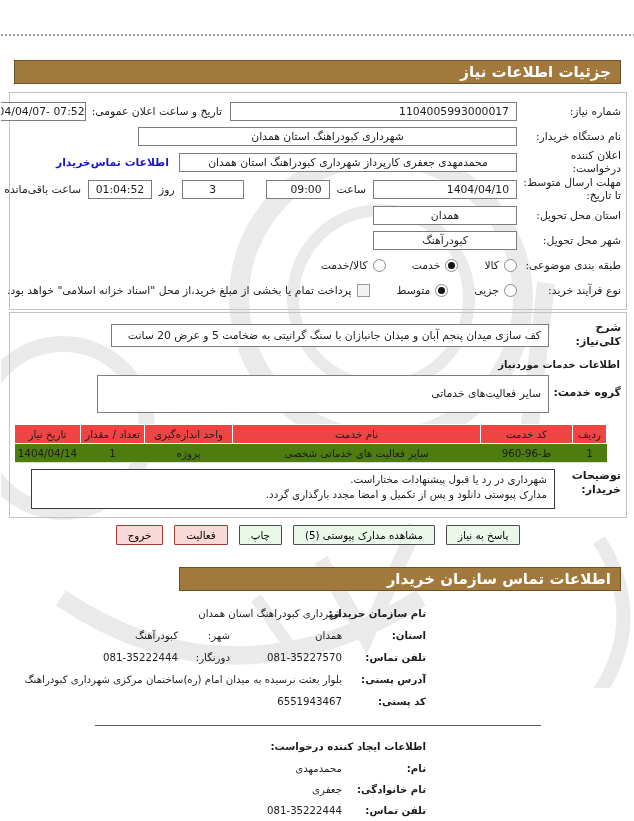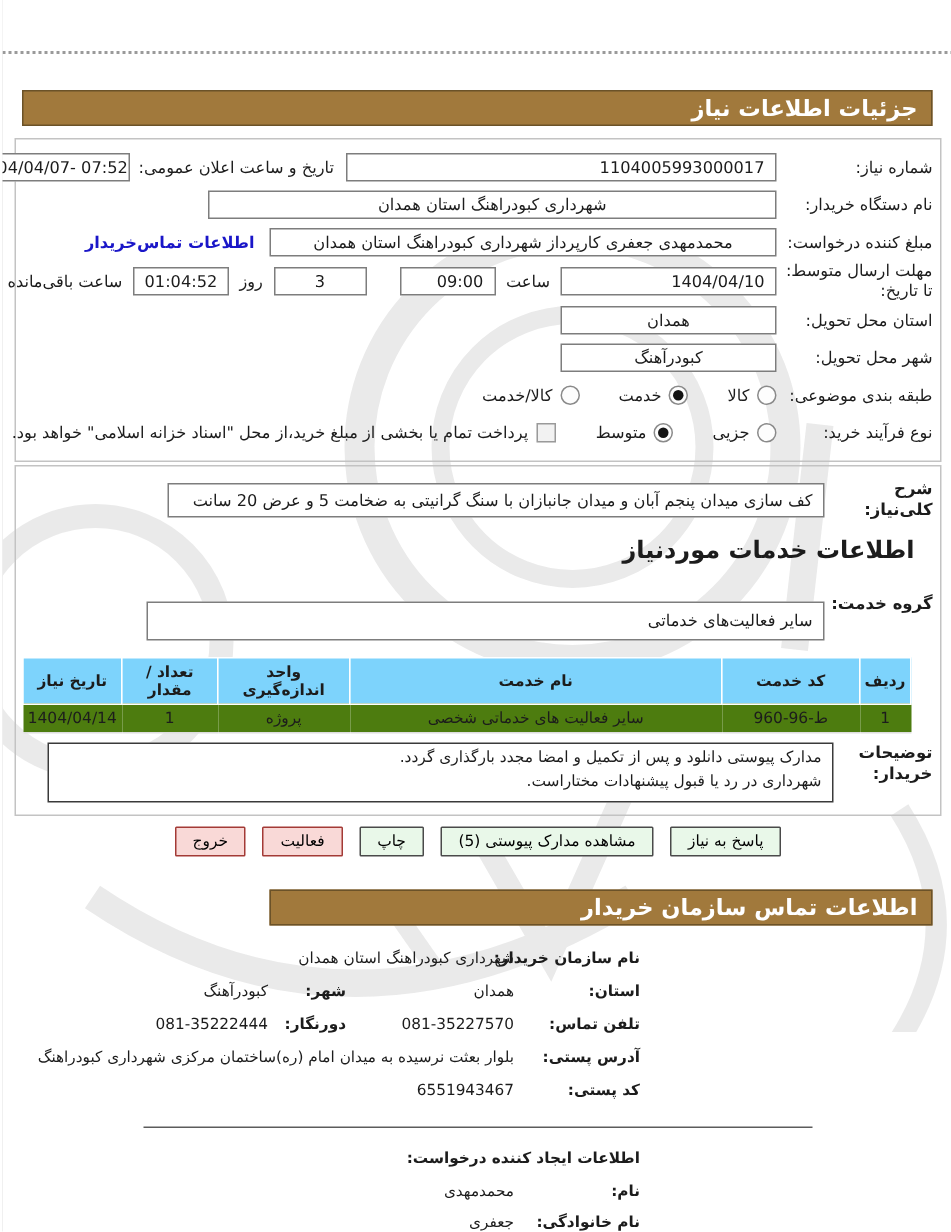"مبلغ کننده درخواست:" span.flabel { text: مبلغ -> اعلان }
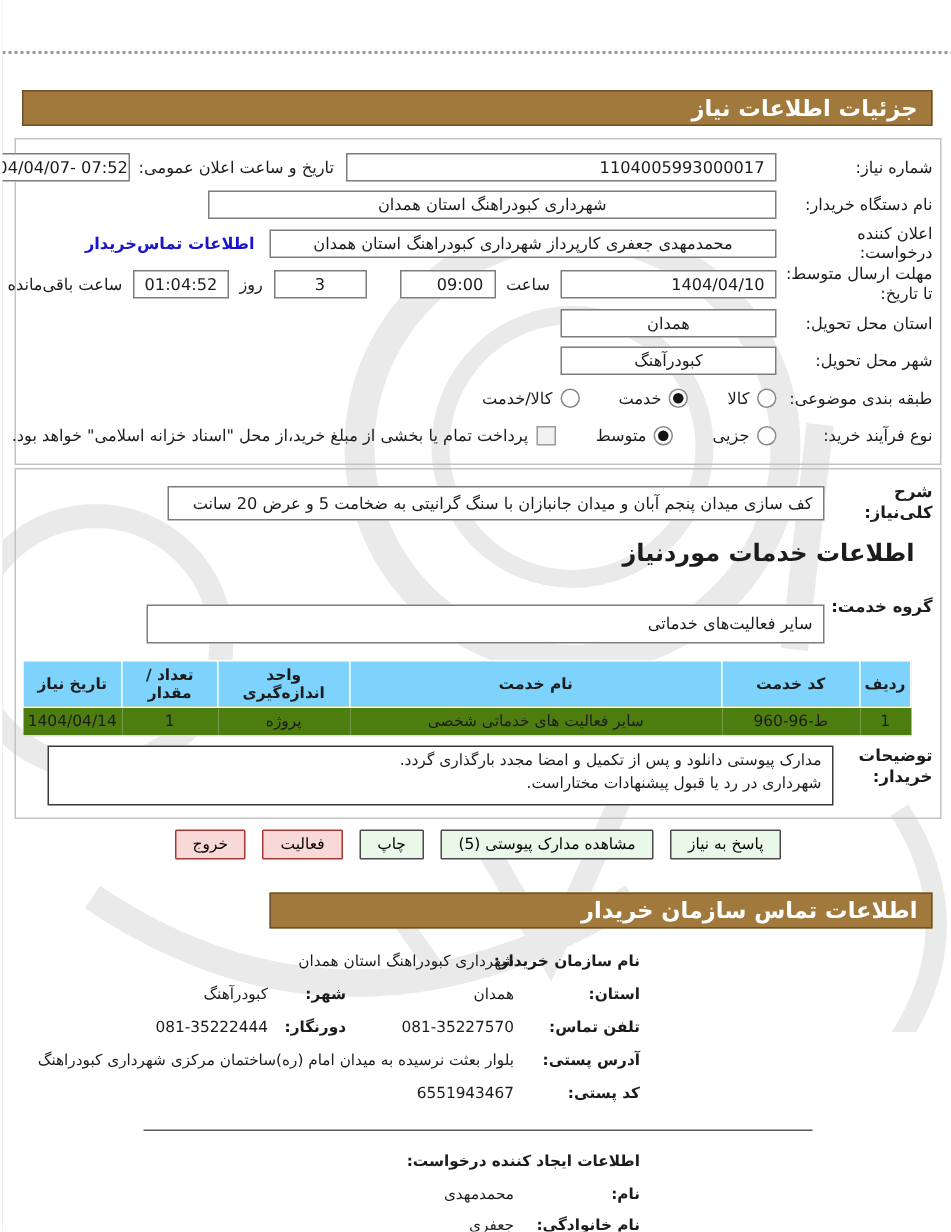"اطلاعات خدمات موردنیاز" .svc-hdr { font-size: 16px -> 10px; margin: 9px 12px 5px -> 9px 1px 5px }
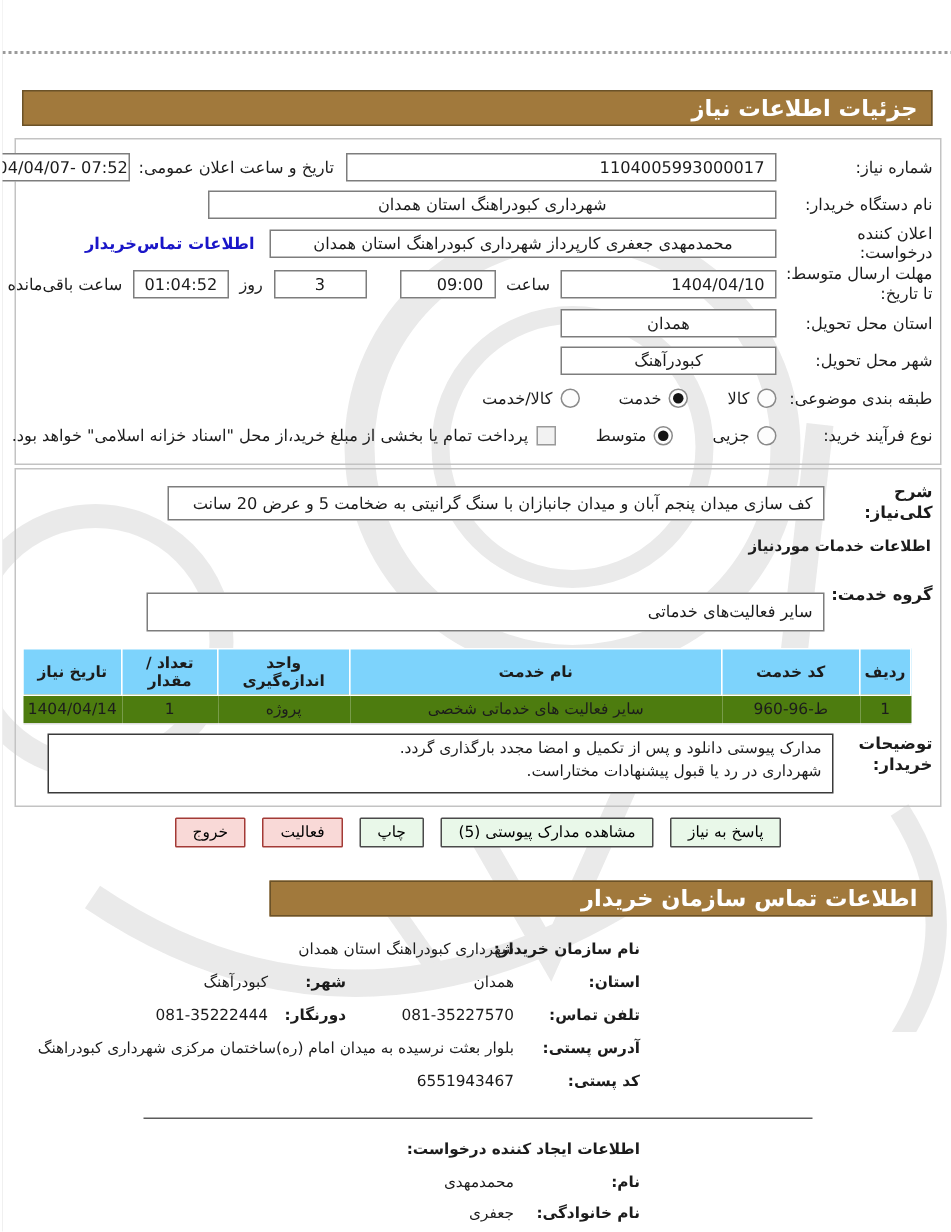"سایر فعالیت‌های خدماتی" .groupbox { height: 26px -> 38px; margin-top: 20px -> none }
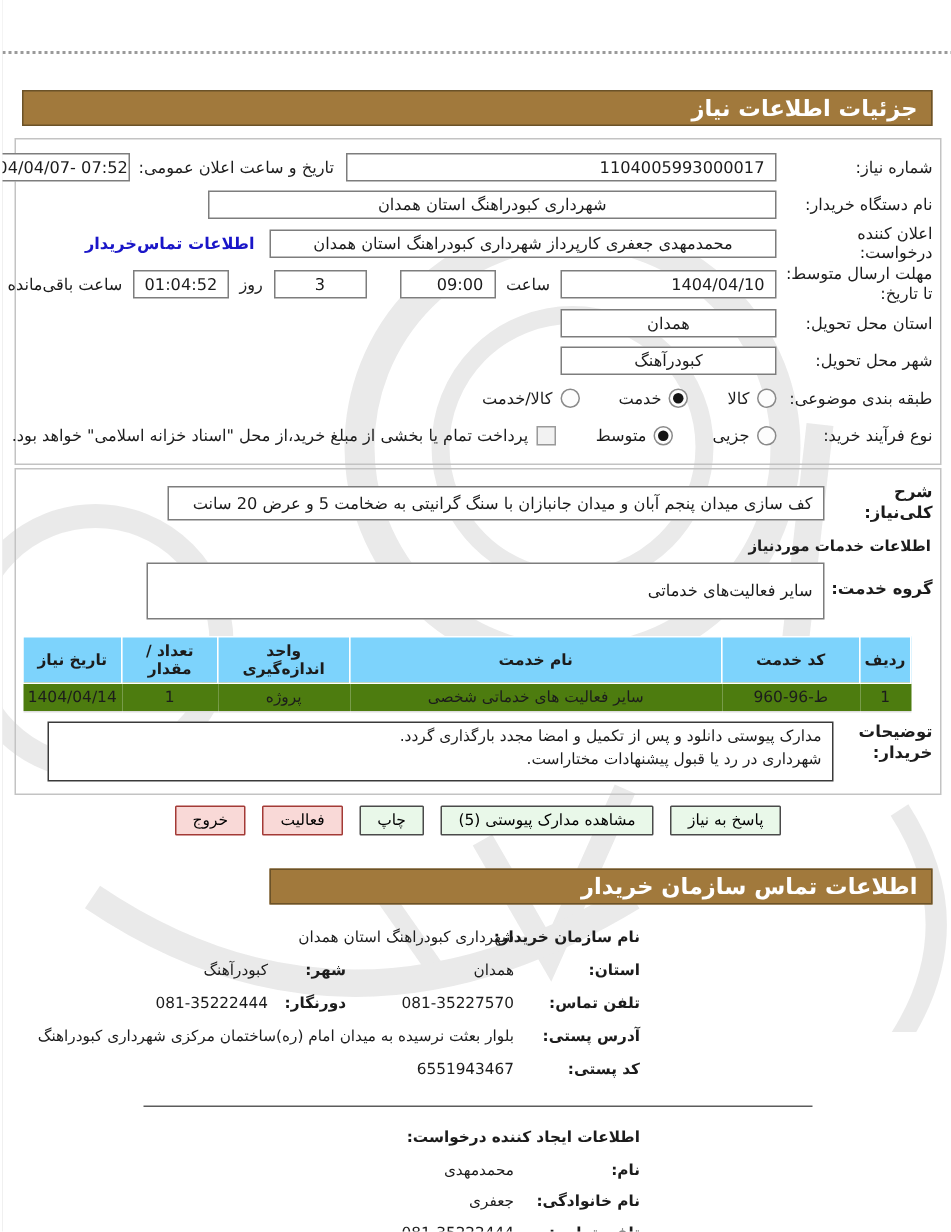"تاریخ نیاز" .svc-table th { background: #7dd3fc -> #ef4444; font-weight: bold -> normal }
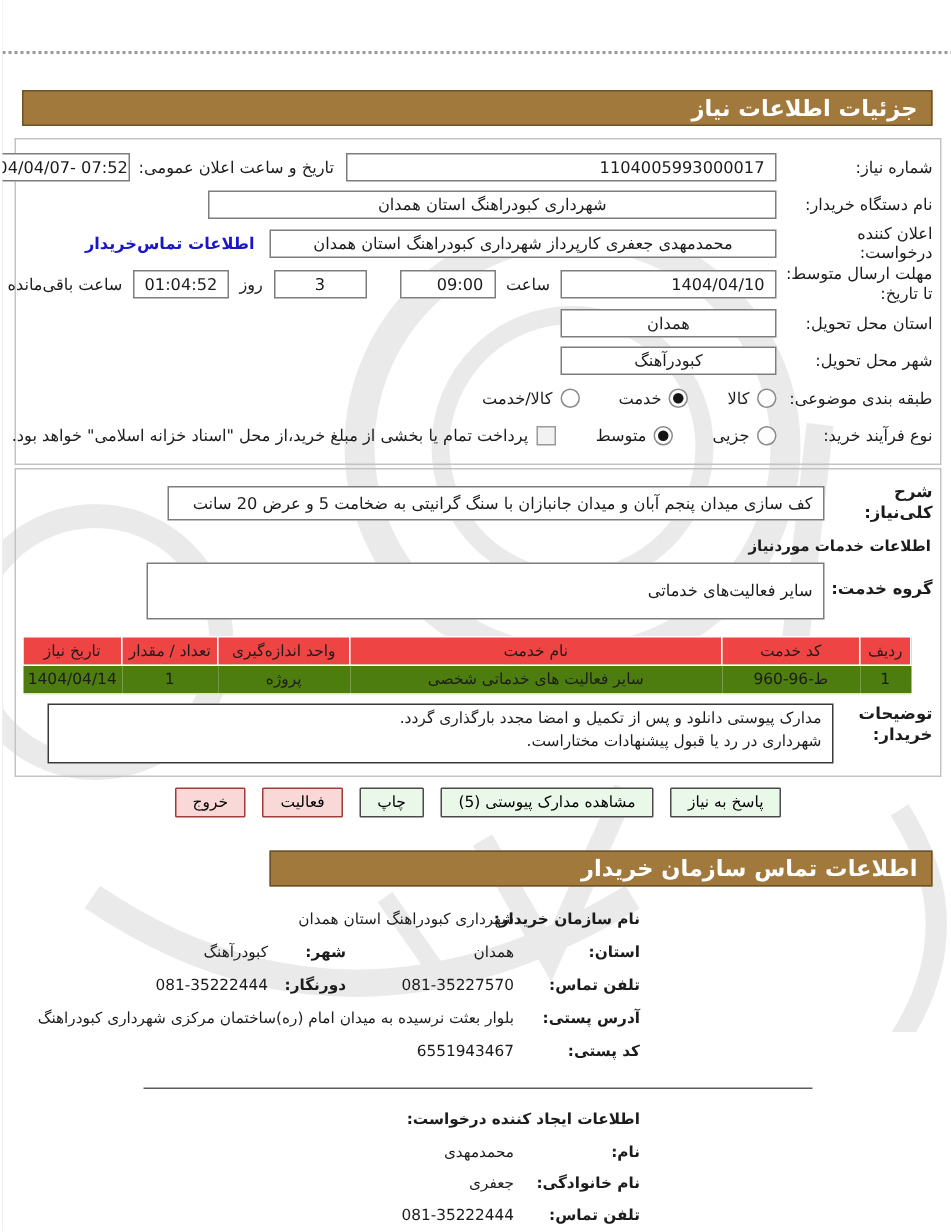"مدارک پیوستی دانلود و پس" div { order: before "شهرداری در رد یا قبول" -> after "شهرداری در رد یا قبول" }
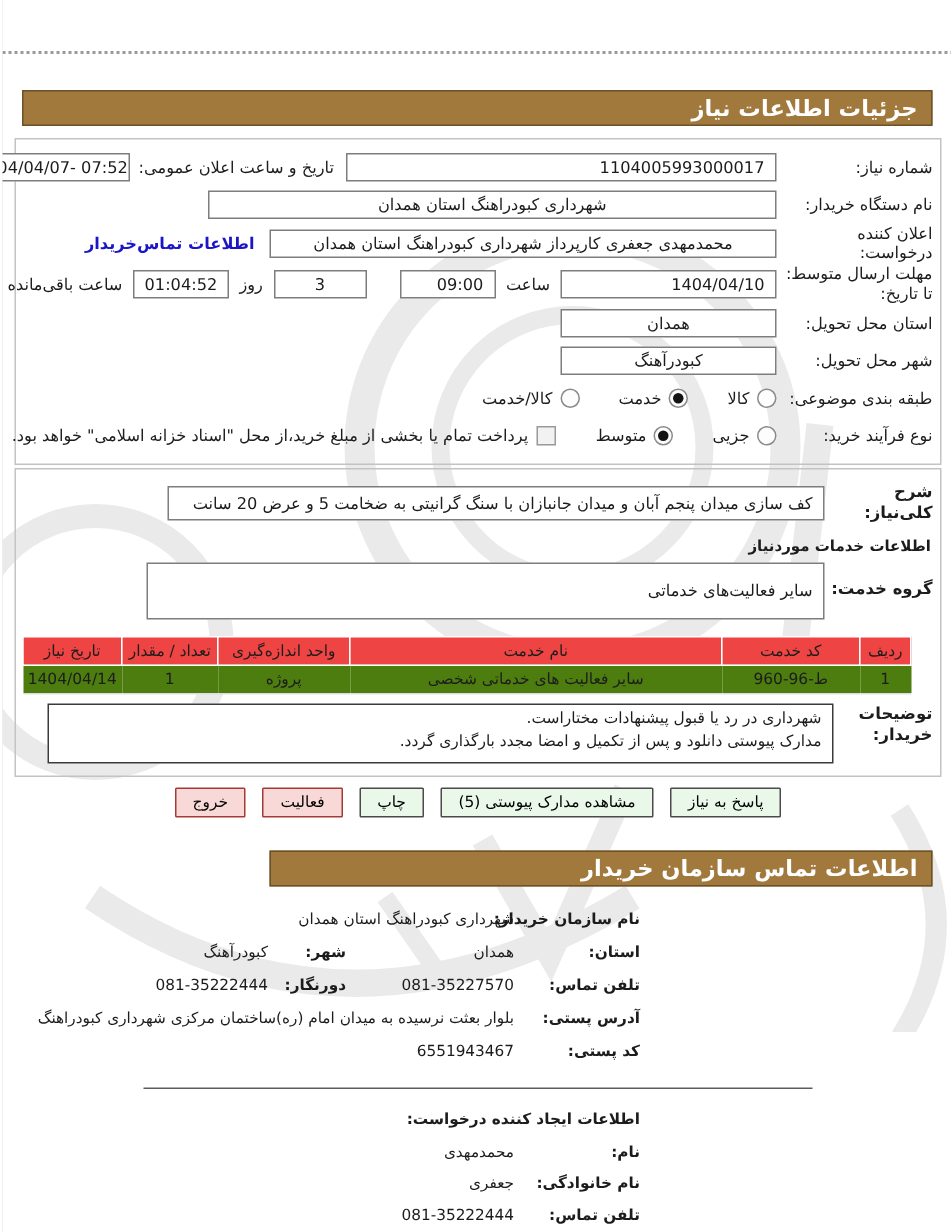"شهر:" .clabel2 { font-weight: bold -> normal }
